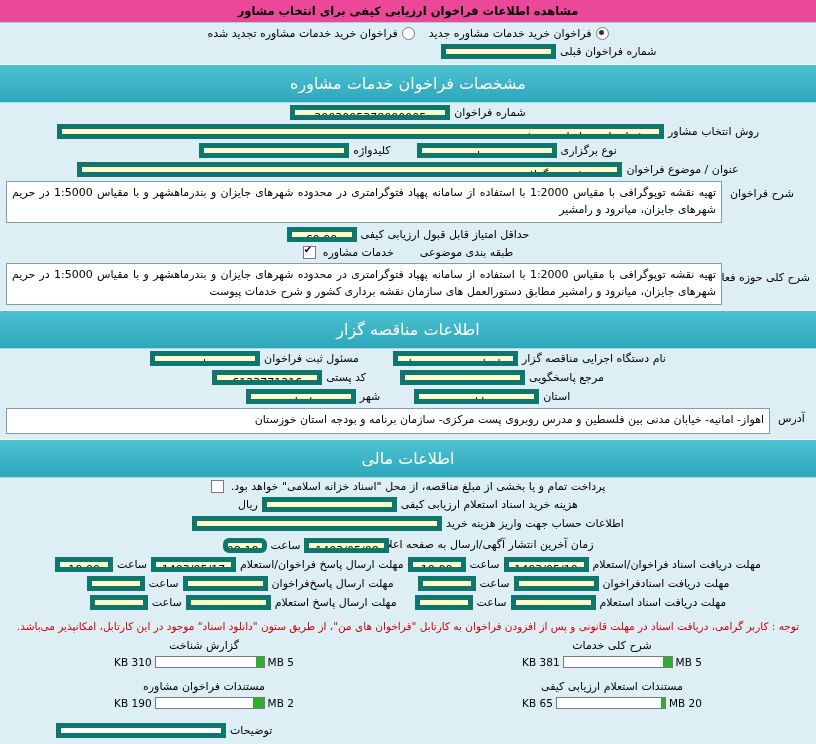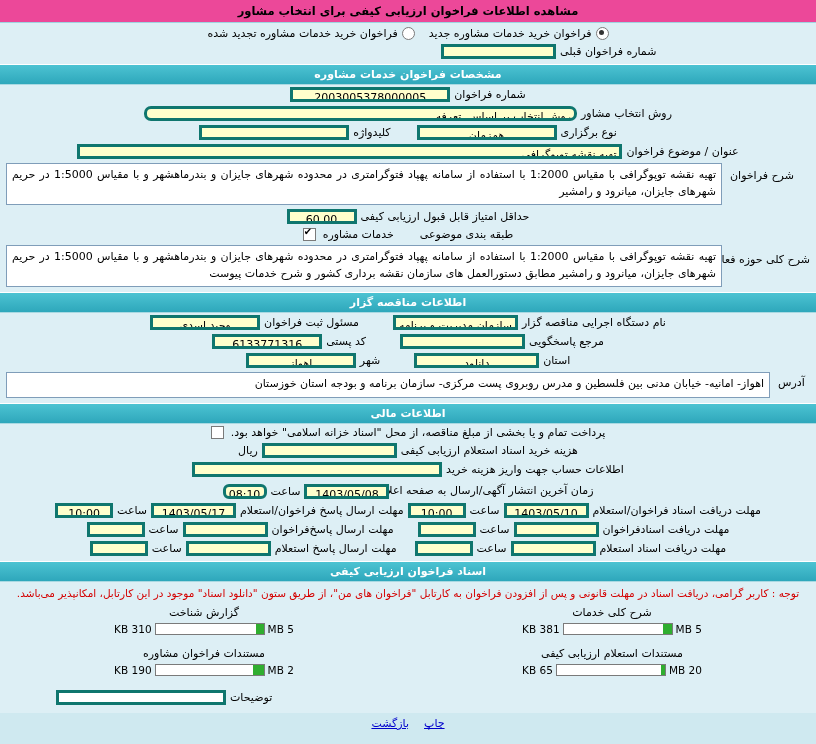"مشخصات فراخوان خدمات مشاوره" .bar { font-size: 11px -> 16px; font-weight: bold -> normal; padding: 3px 0 -> 9px 0 }
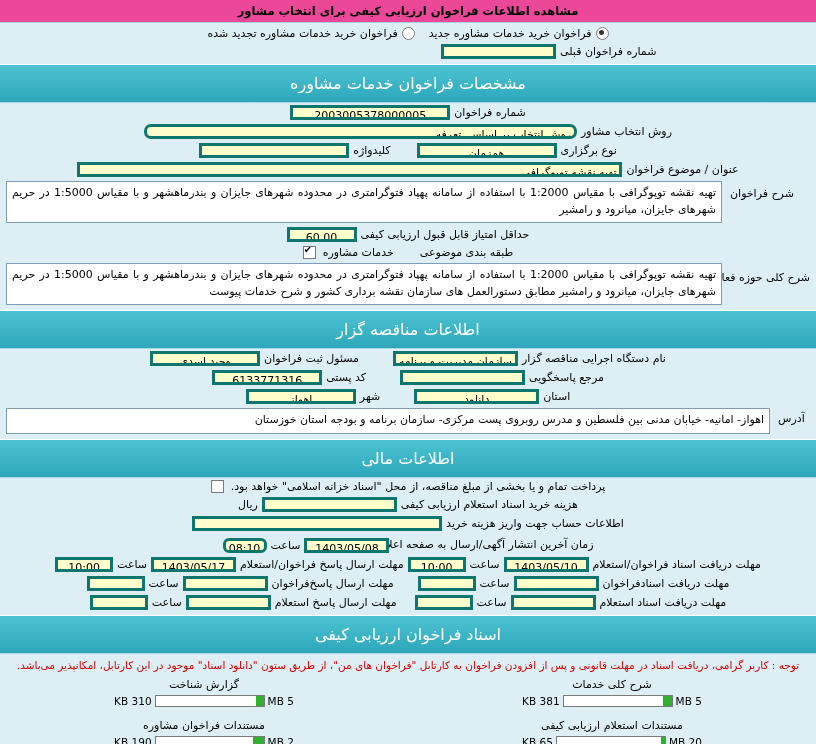"2003005378000005" .fld { border: 3px solid #0f766e -> 5px solid #0f766e }
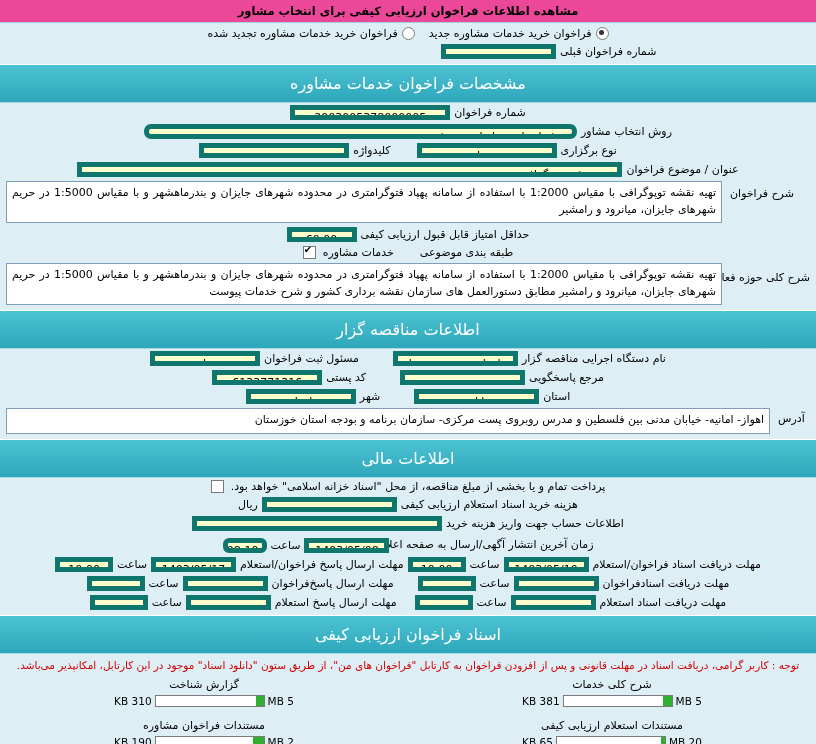"روش انتخاب بر اساس ِ" div.fld { border-radius: 7px -> none; width: 433px -> 607px }
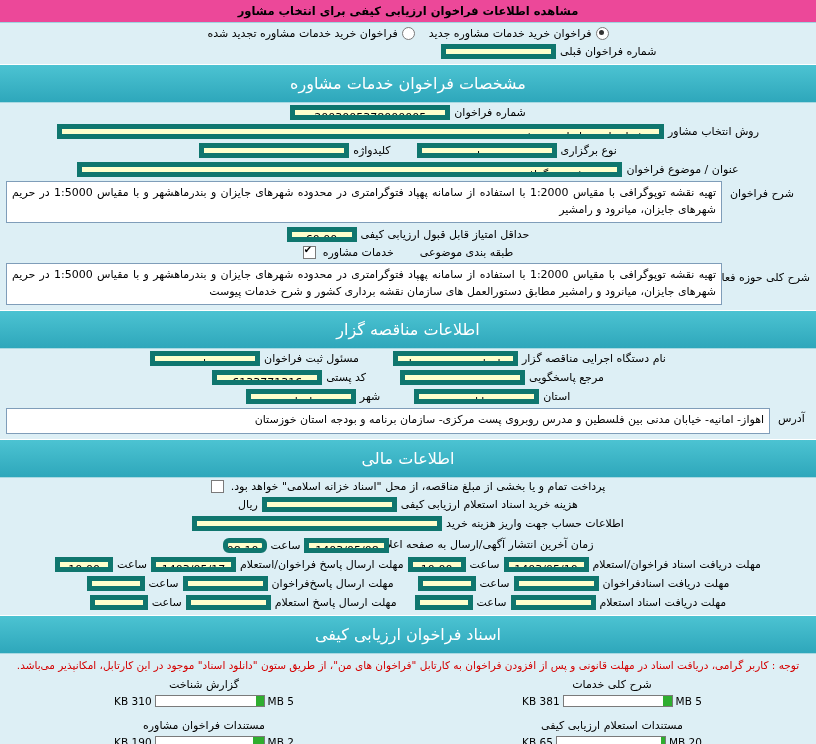"اسناد فراخوان ارزیابی کیفی" div.bar { html: <div>اسناد فراخوان ارزیابی کیفی</div> -> none }
